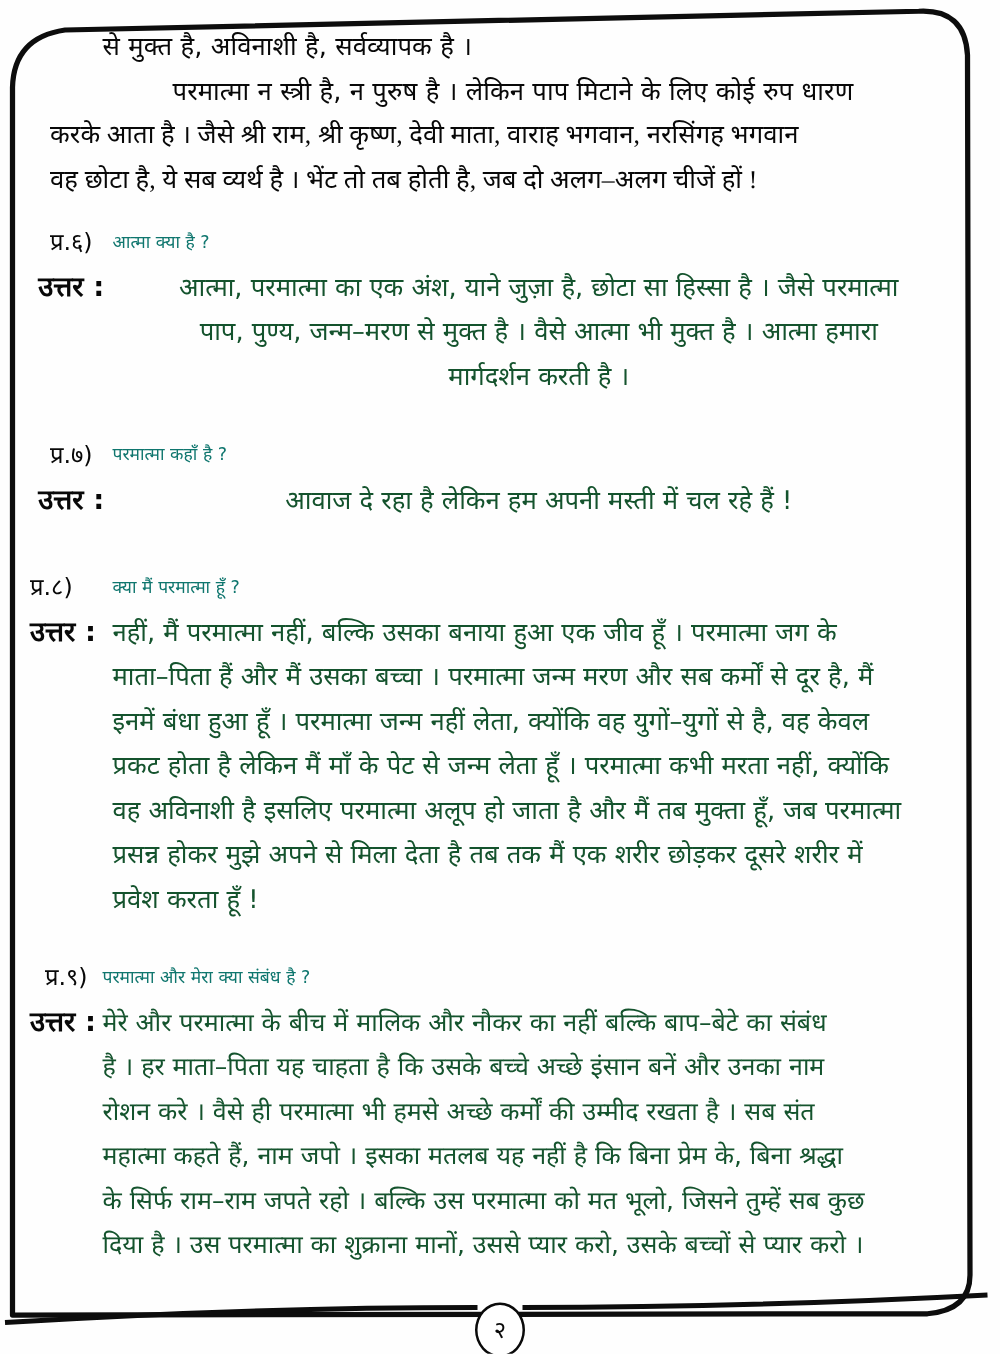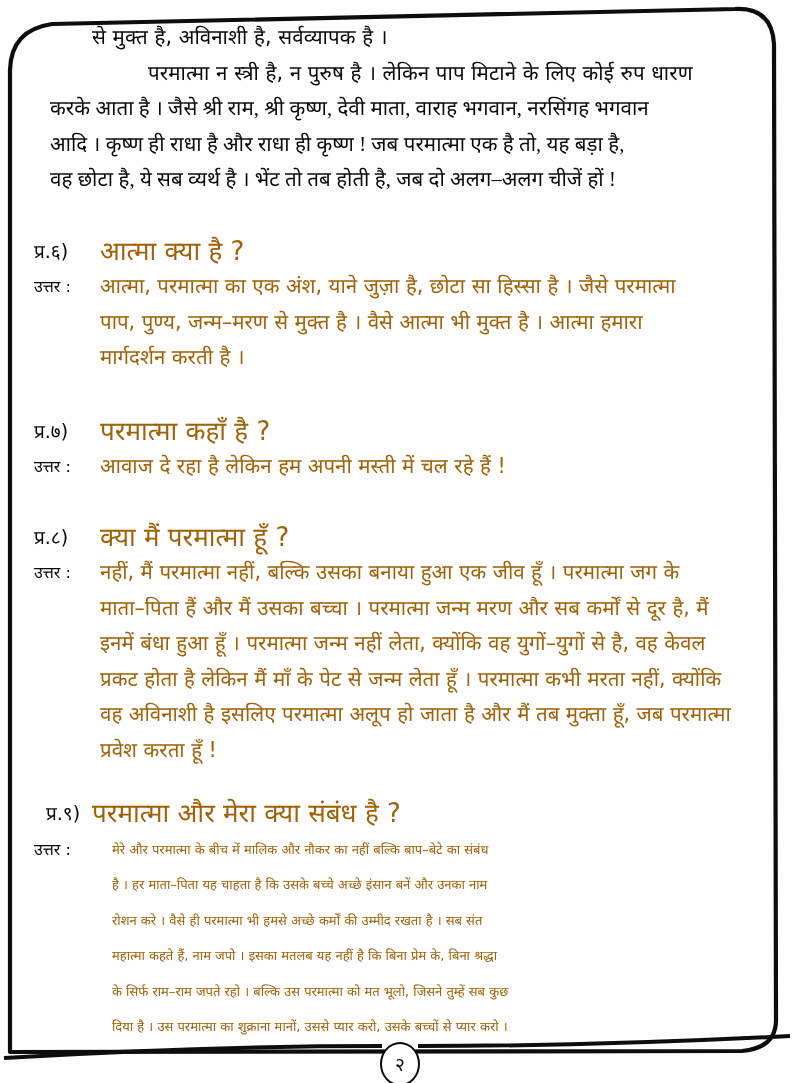"से मुक्त है, अविनाशी है," .content { left: 34px -> 24px }
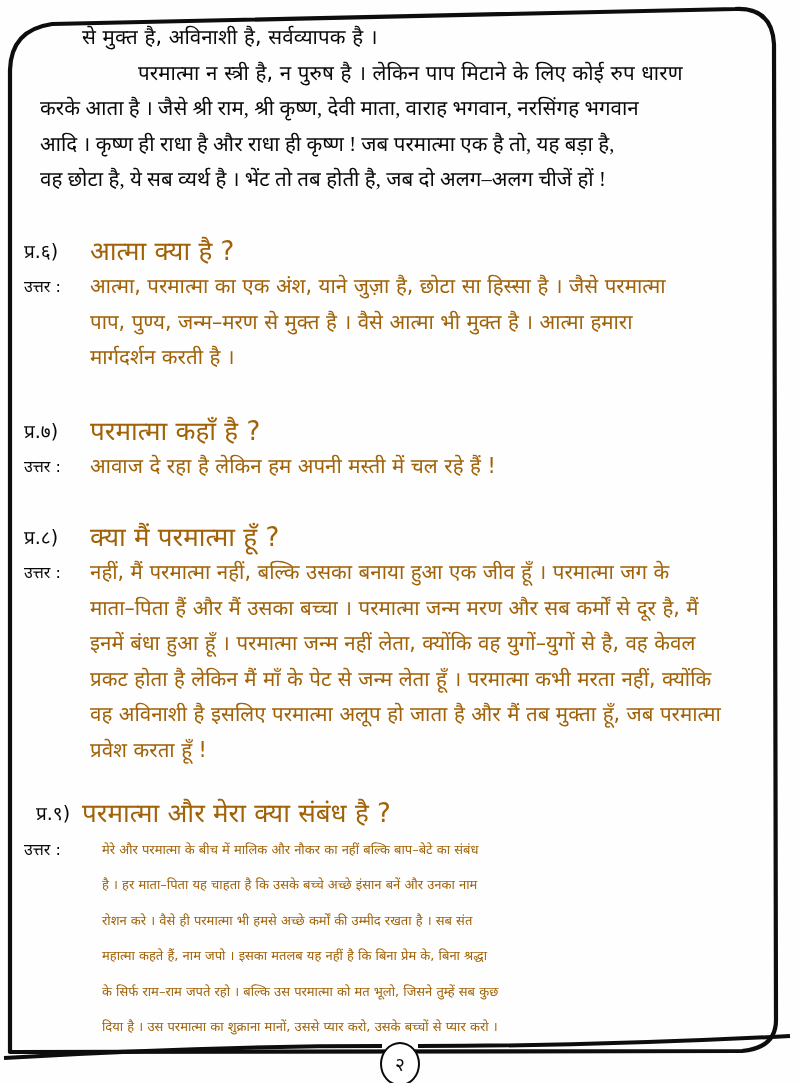"आदि । कृष्ण ही राधा" span.line { html: <span>आदि । कृष्ण ही राधा है और राधा ही कृष्ण ! जब परमात्मा एक है तो, यह बड़ा है,</span> -> none }
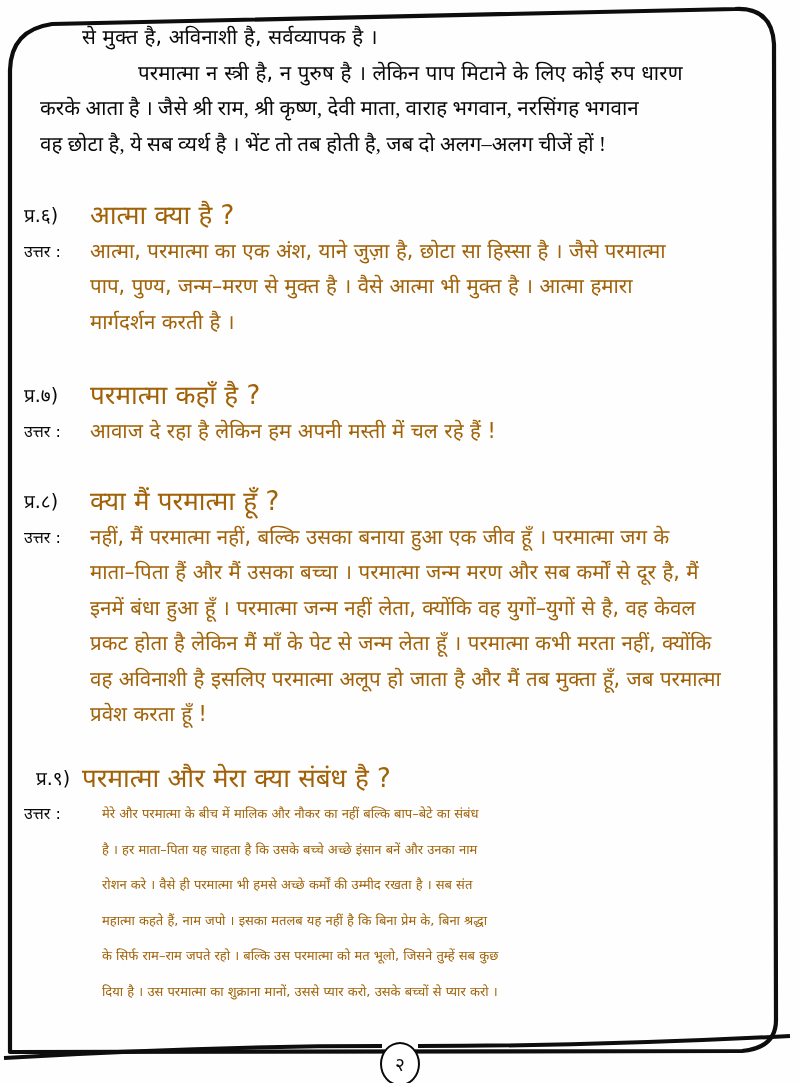"प्र.६)" .qa.q6 { margin-top: 36px -> 15px; text-align: none -> center }
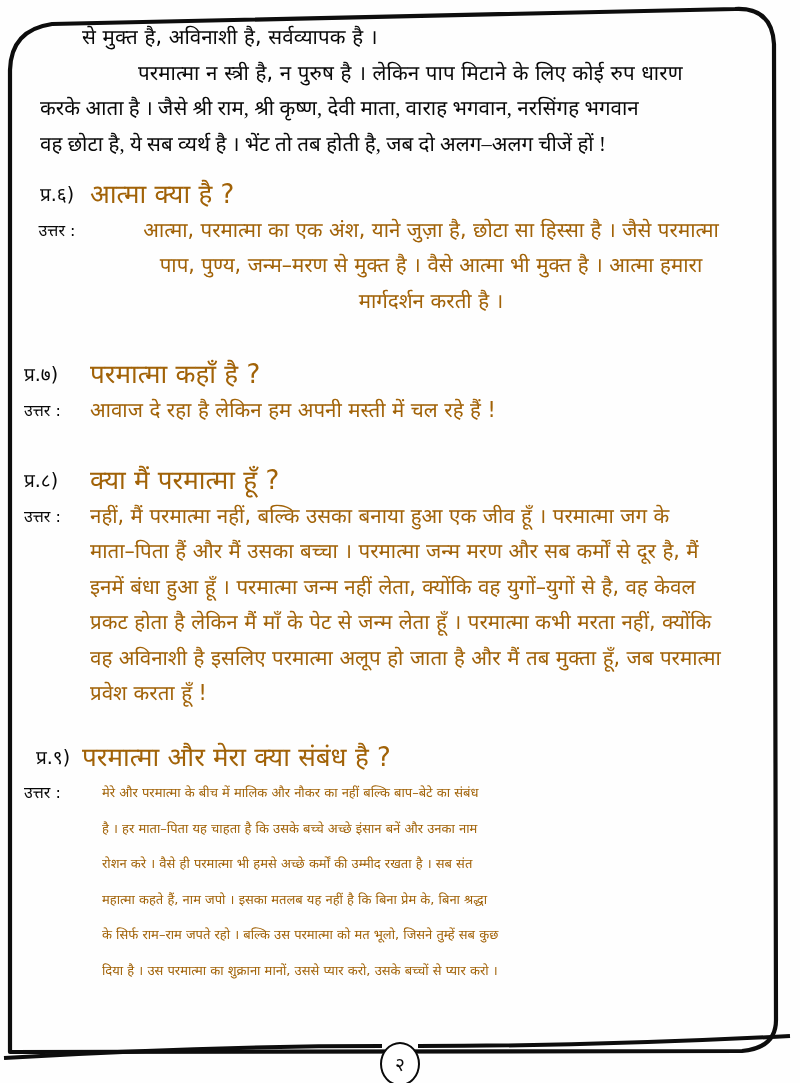"आत्मा क्या है ?" .qtext { color: #a16207 -> #0f766e; font-size: 26px -> 14px }
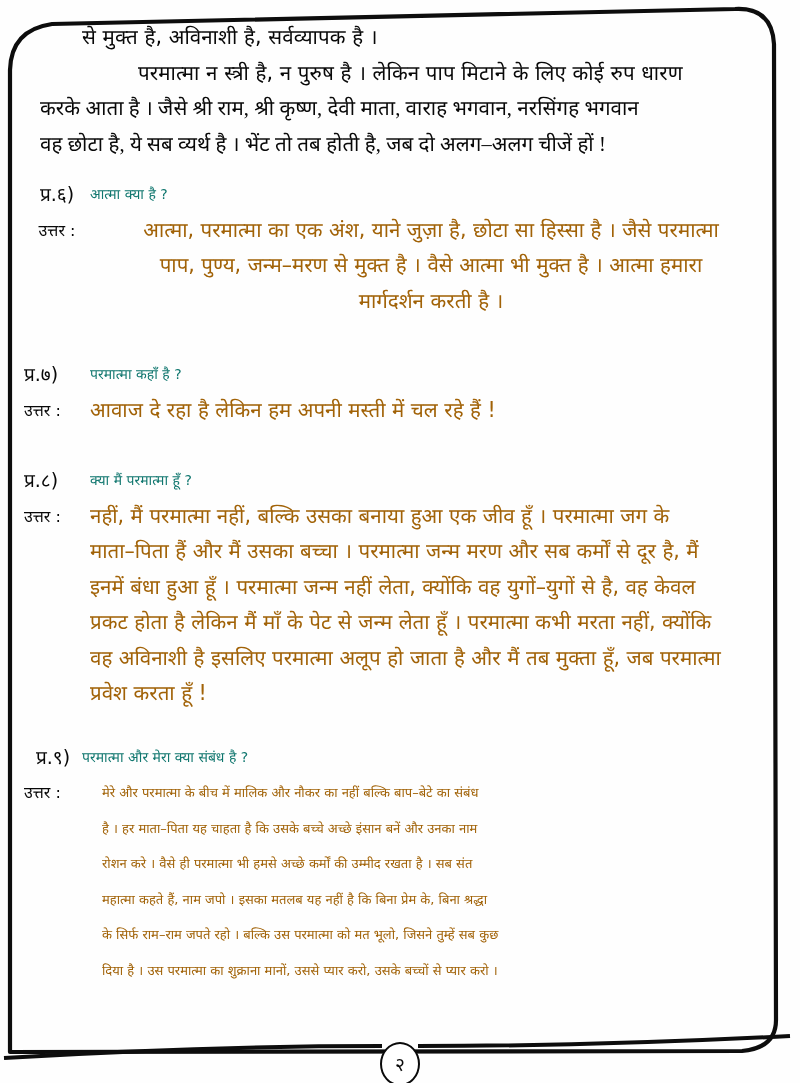"उत्तर :" .label.a { font-size: 16px -> 22px; font-weight: none -> bold }
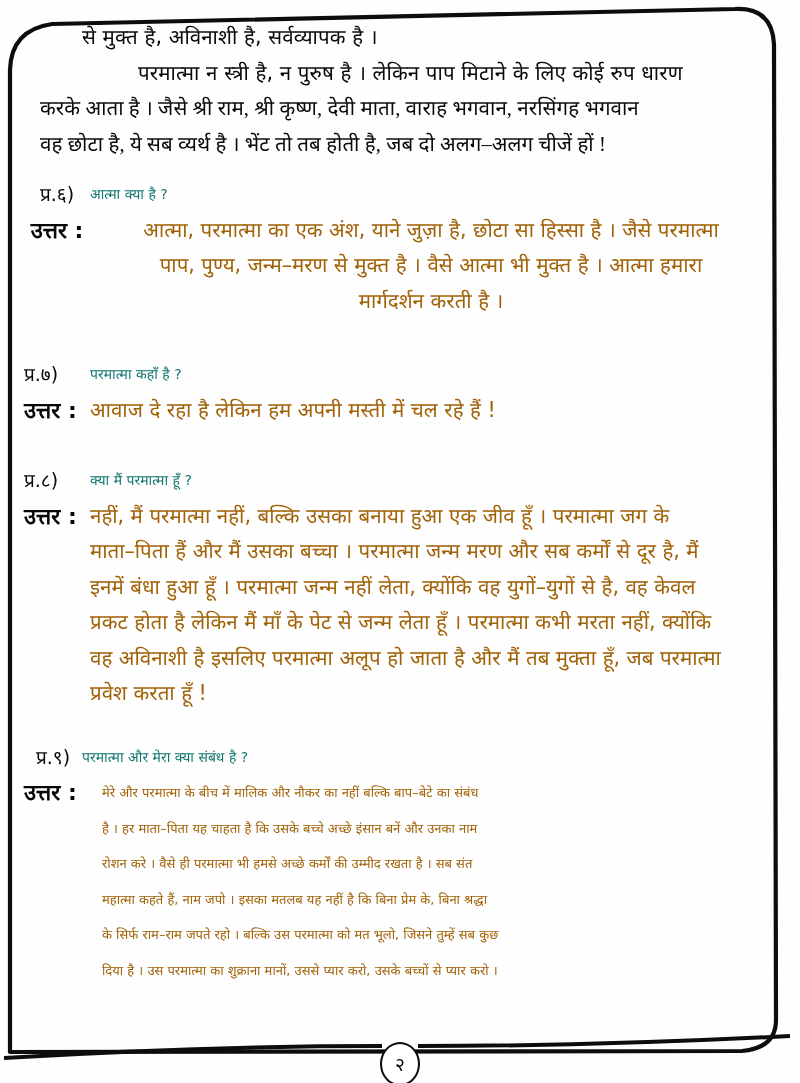"आत्मा, परमात्मा का एक अंश," .atext { color: #a16207 -> #14532d }
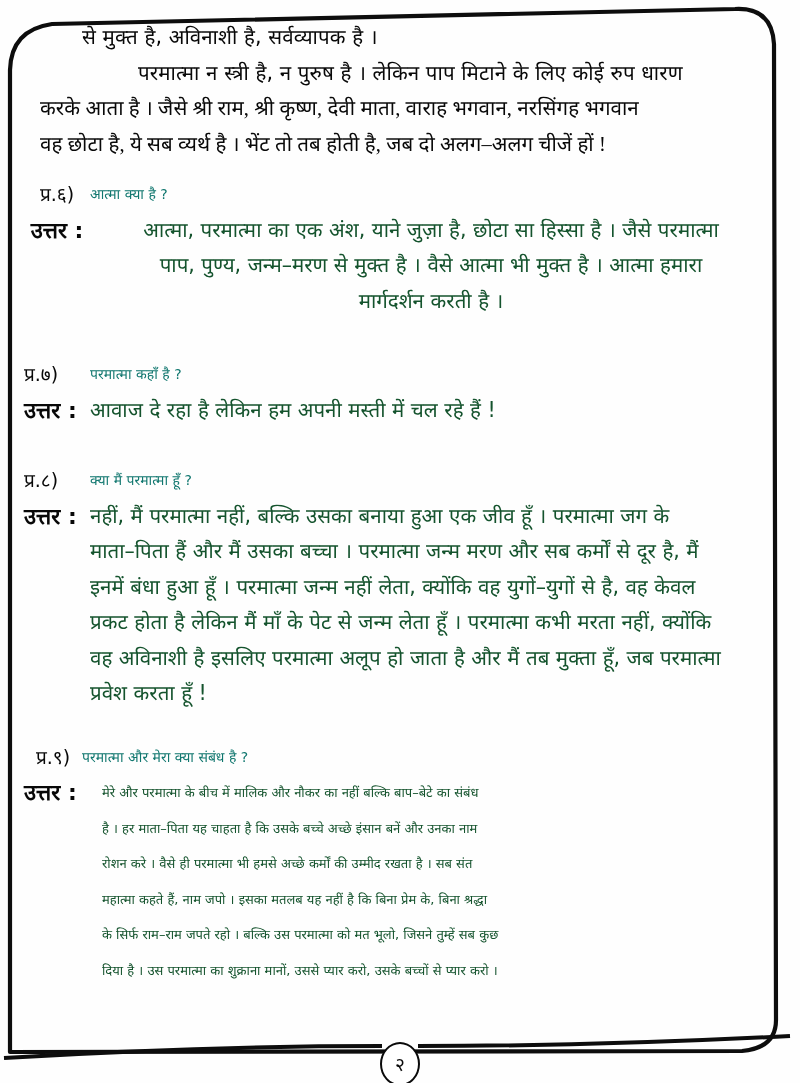"प्र.७)" .qa.q7 { margin-top: 38px -> 28px; text-align: none -> center }
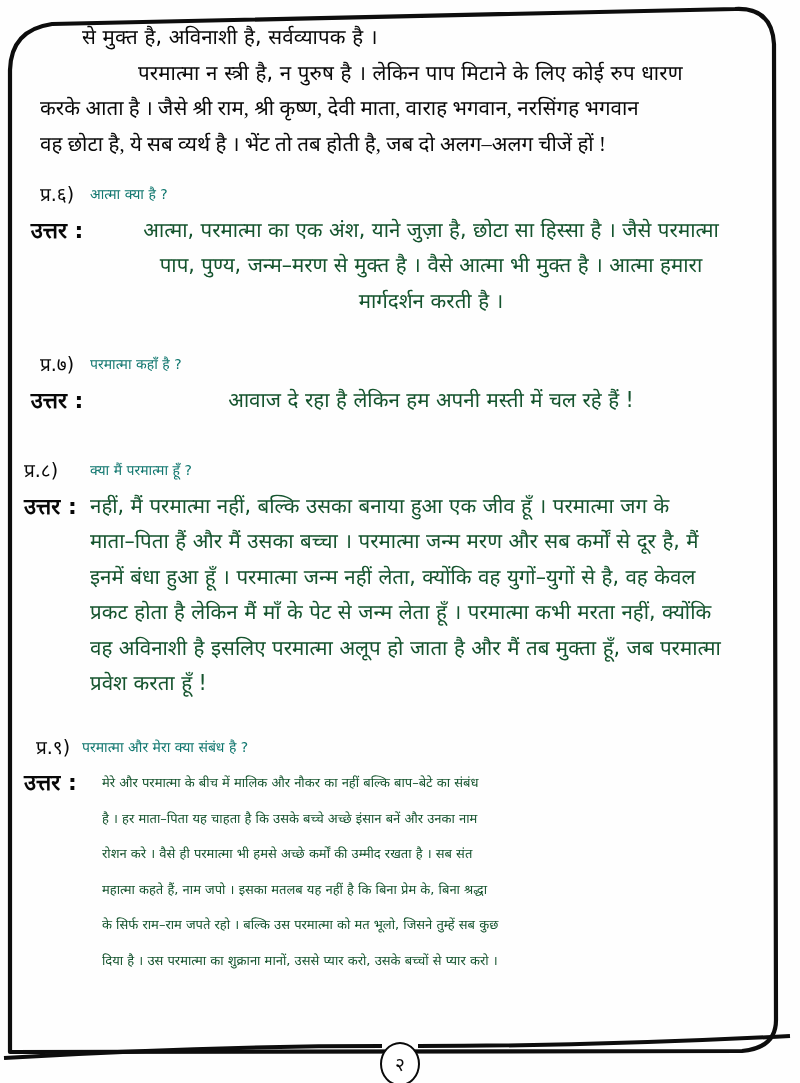"प्रसन्न होकर मुझे अपने से" span.line { html: none -> <span>प्रसन्न होकर मुझे अपने से मिला देता है तब तक मैं एक शरीर छोड़कर दूसरे शरीर में</span> }
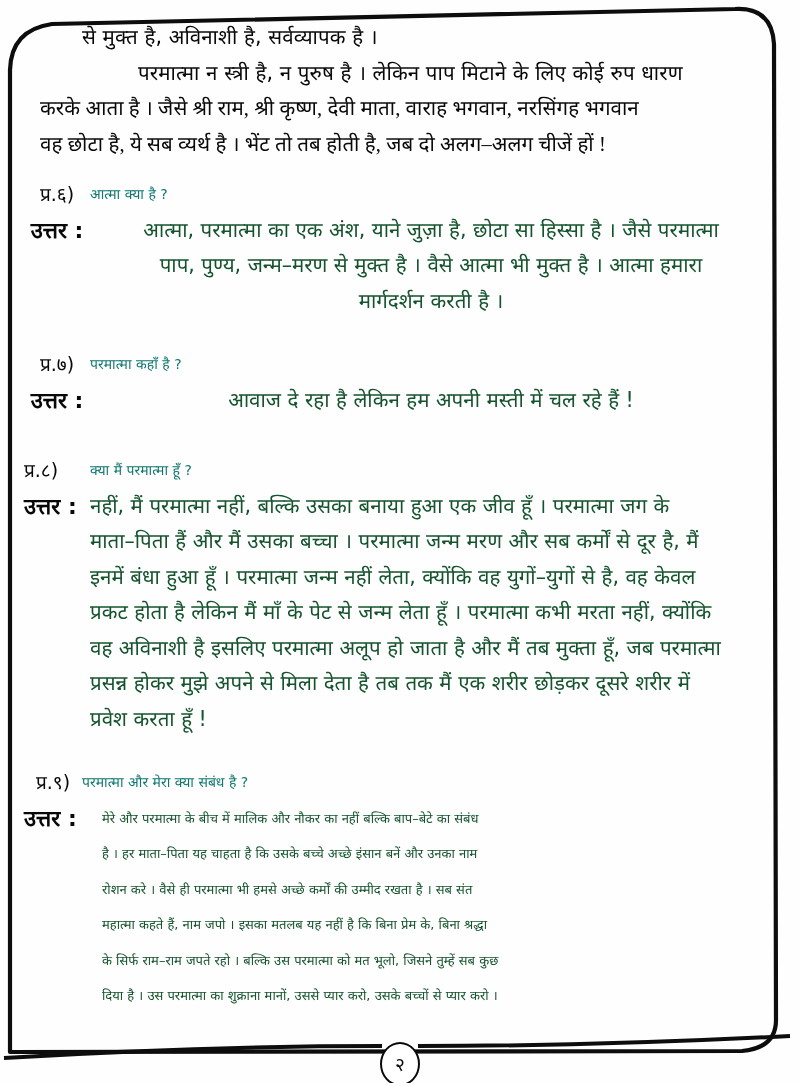"मेरे और परमात्मा के बीच" .qa.q9 .atext { font-size: 13px -> 20px; margin-left: 20px -> none }
